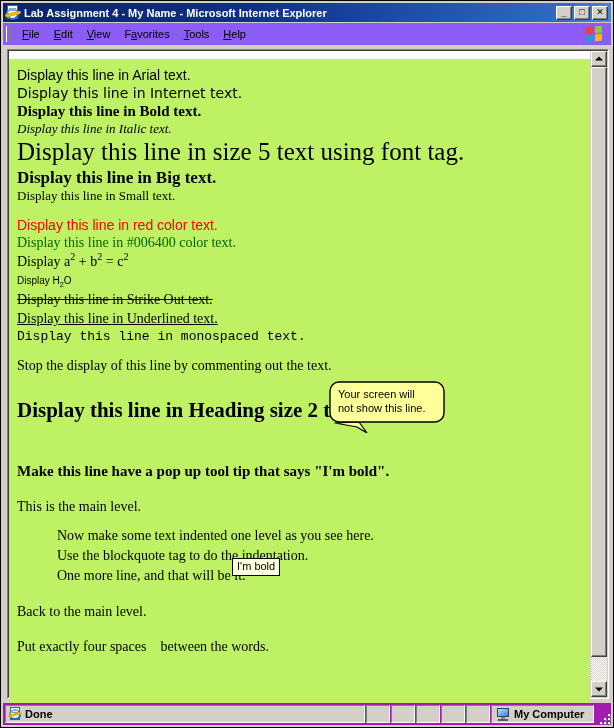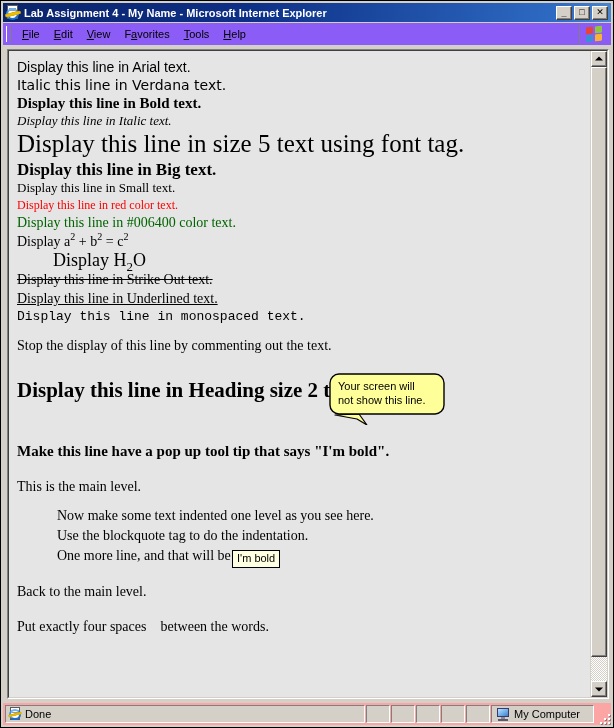"Display this line in Arial" #page { background: #e5e5e5 -> #bef264; top: 0 -> 8px }
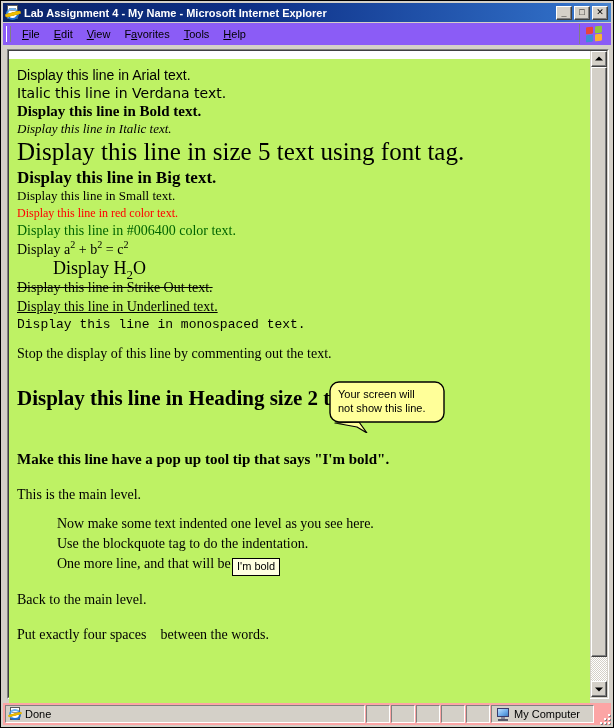"Italic this line in Verdana" div.l-verdana { text: Italic this line in Verdana -> Display this line in Internet }
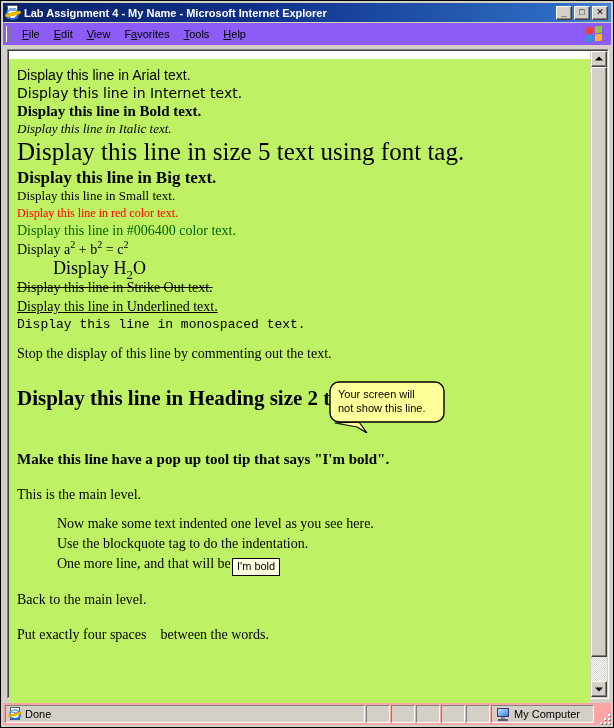"Display this line in red" .l-red { font-family: Liberation Serif, serif -> Liberation Sans, sans-serif; font-size: 12px -> 14px; margin-top: none -> 12px }
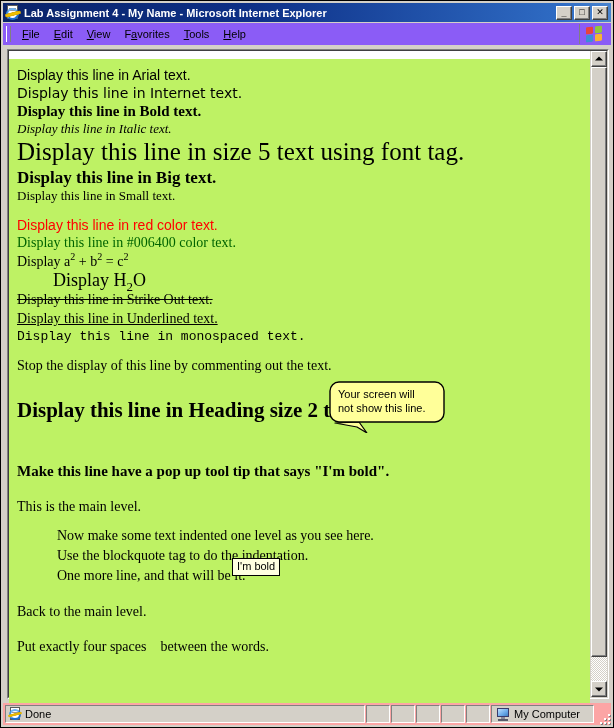"Display H2O" .l-sub { font-family: Liberation Serif, serif -> Liberation Sans, sans-serif; font-size: 18px -> 10px; margin-left: 36px -> none }
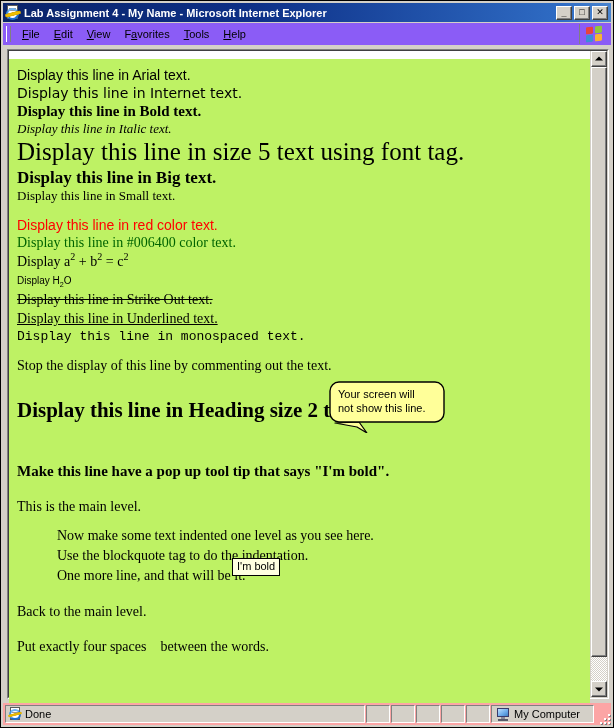"Done" #statusbar { background: #fca5a5 -> #a21caf; font-weight: none -> bold }
